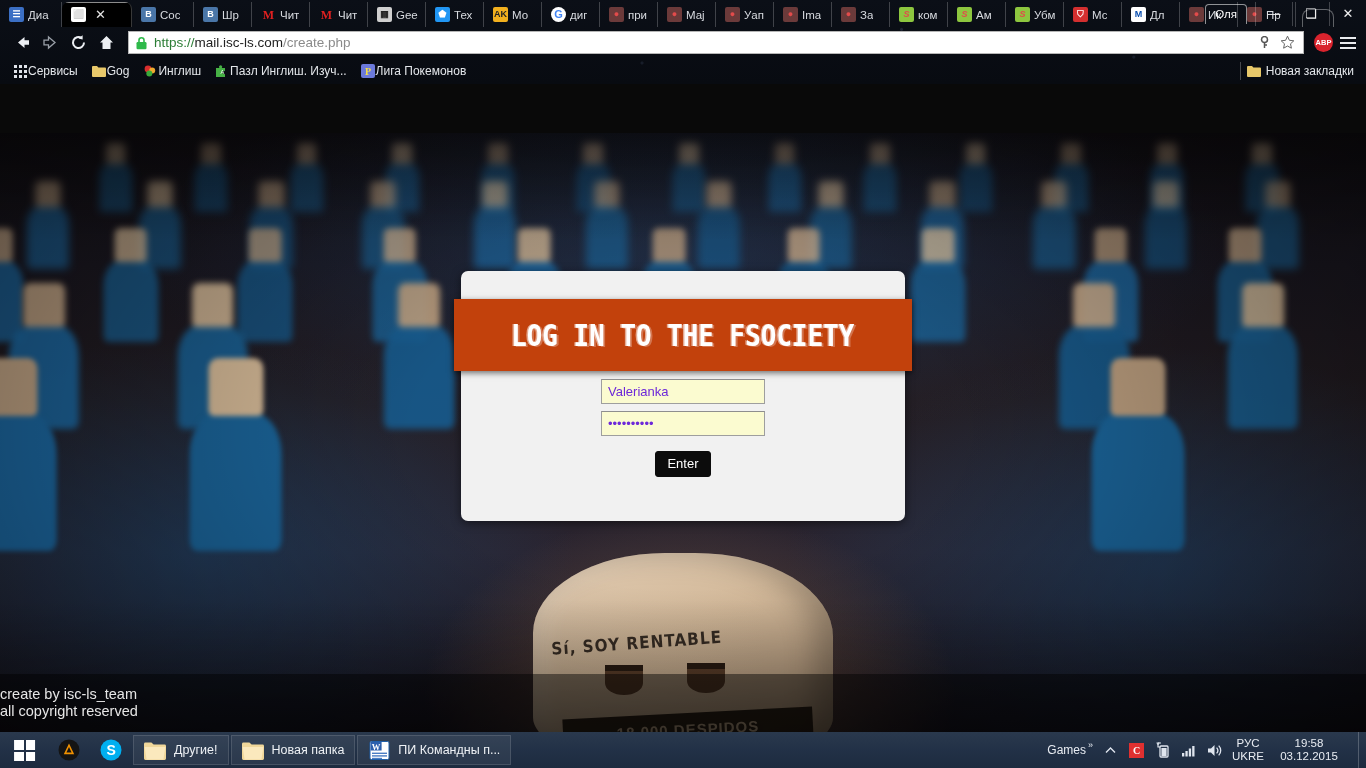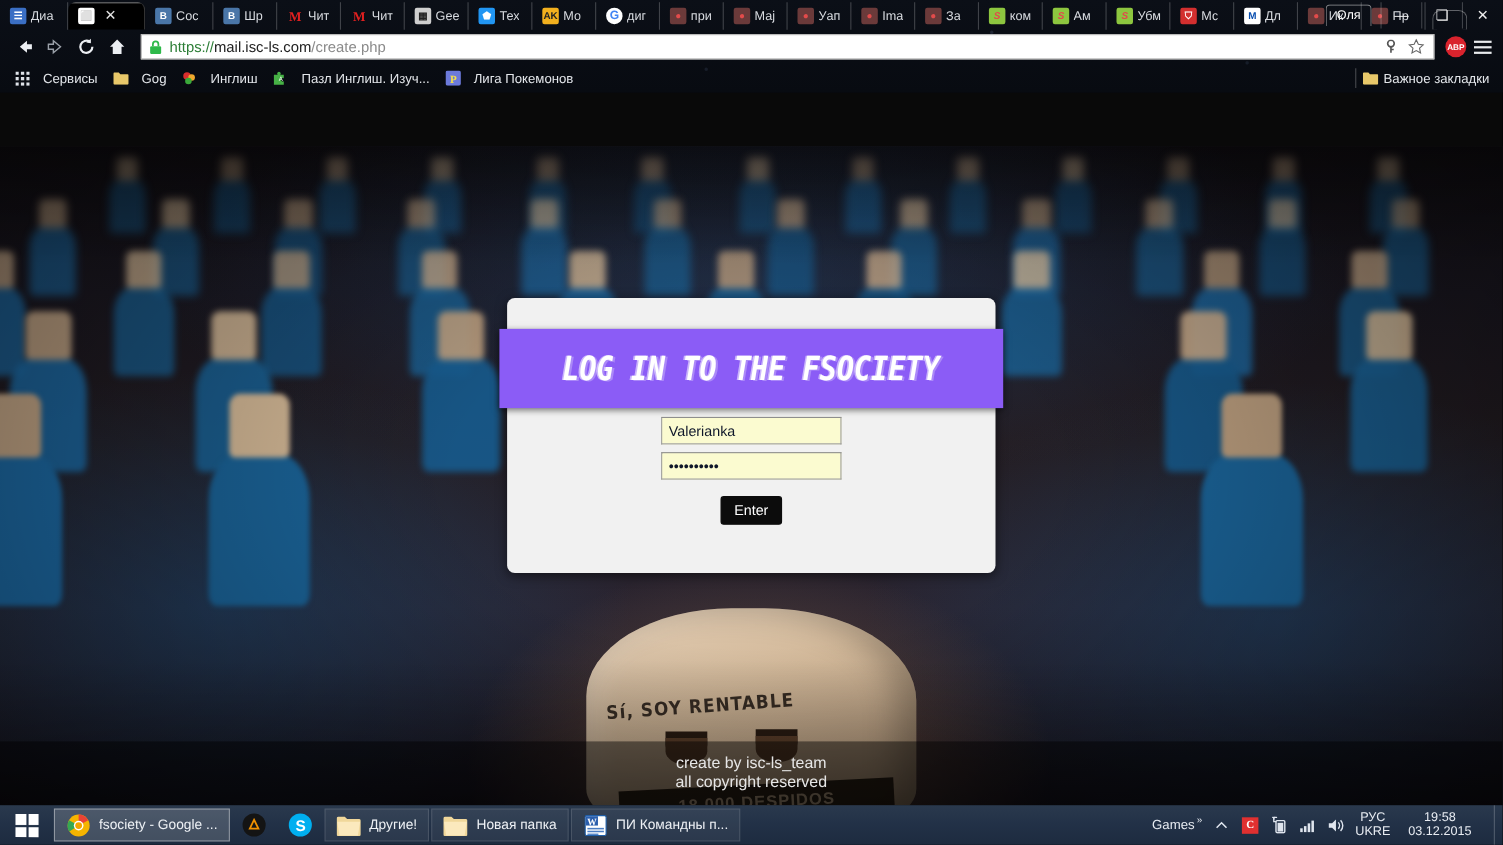"Сервисы" .bookmark { gap: 12px -> 1px }
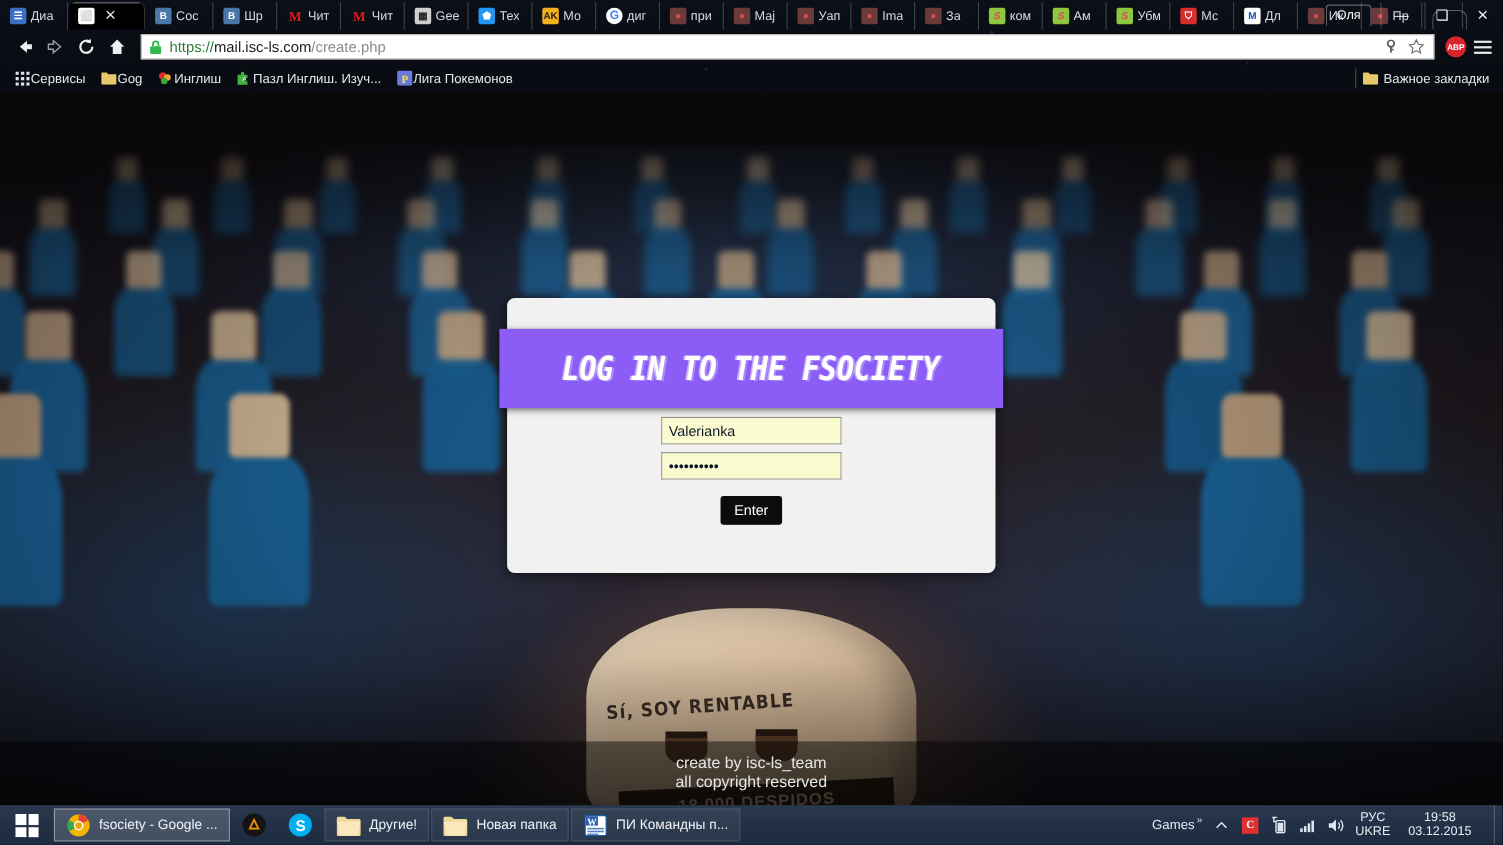"Важное закладки" span { text: Важное -> Новая }
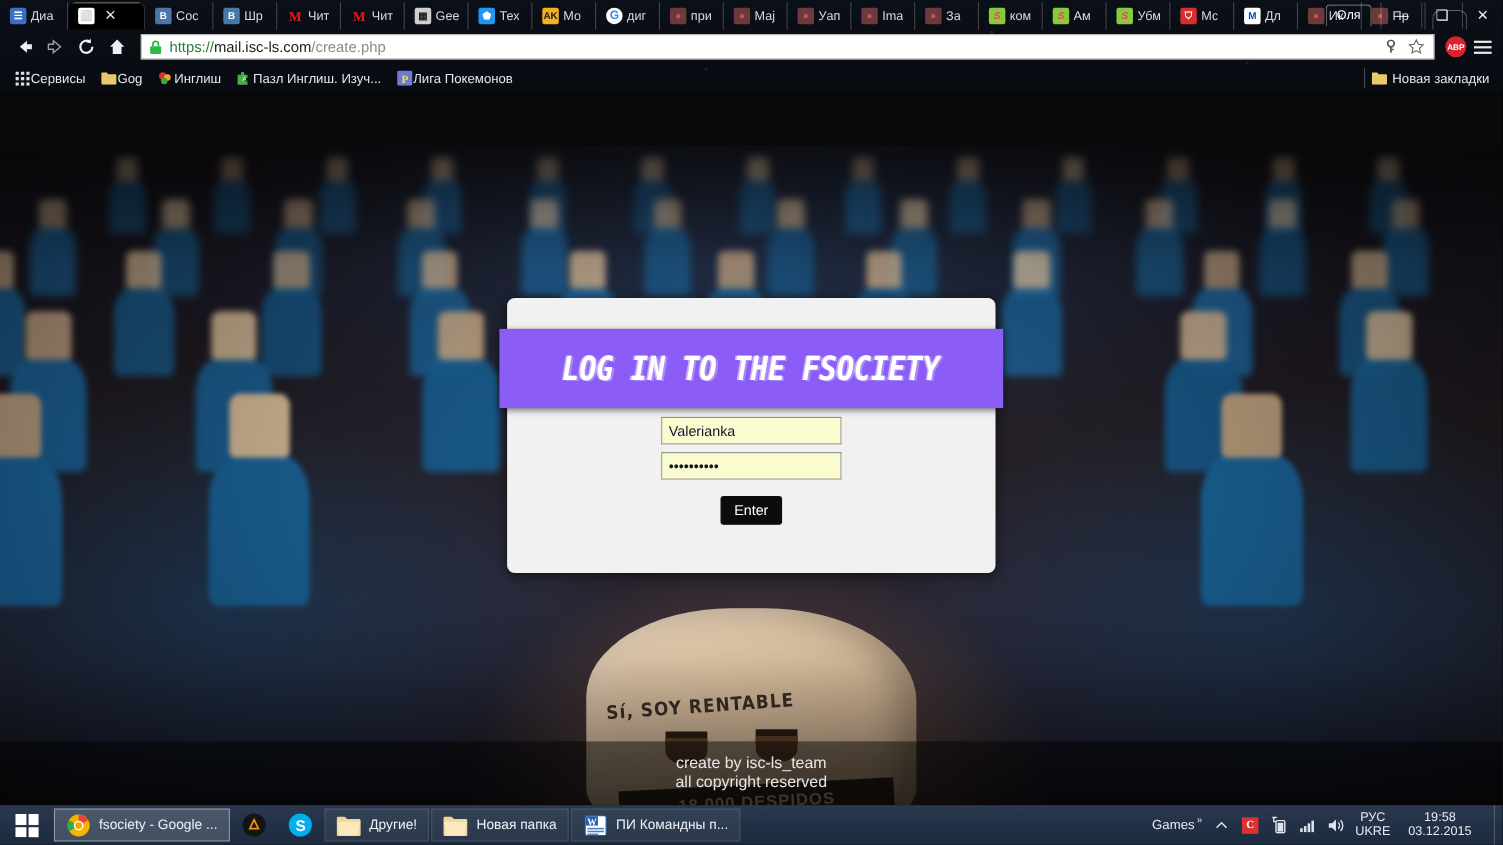"LOG IN TO THE FSOCIETY" #login-header { background: #8b5cf6 -> #c2410c; font-style: italic -> none }
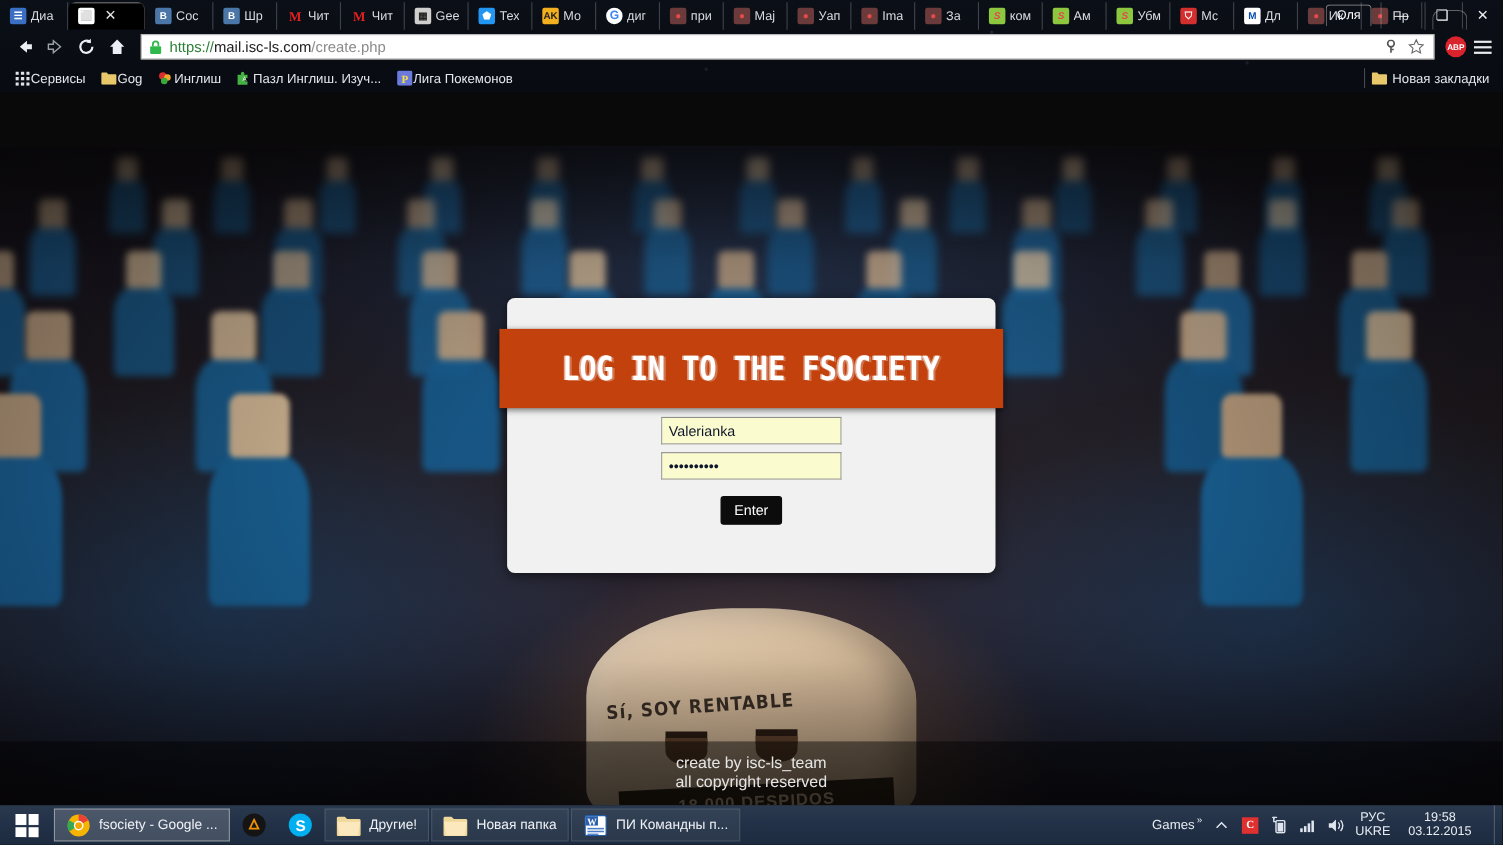"Valerianka" .login-input { color: #0f172a -> #6d28d9 }
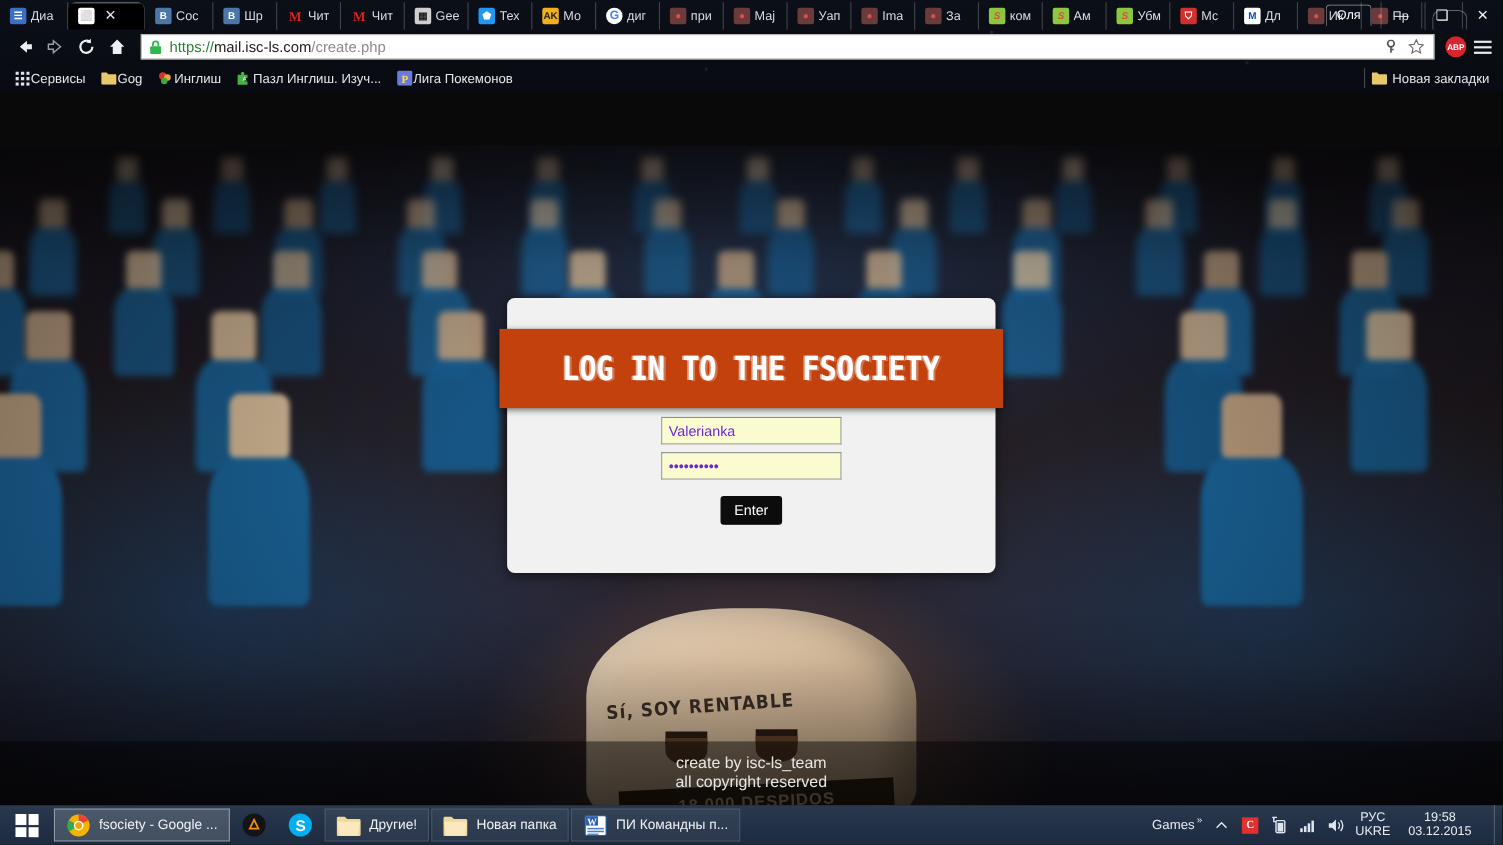"create by isc-ls_team" #page-footer { align-items: center -> none }
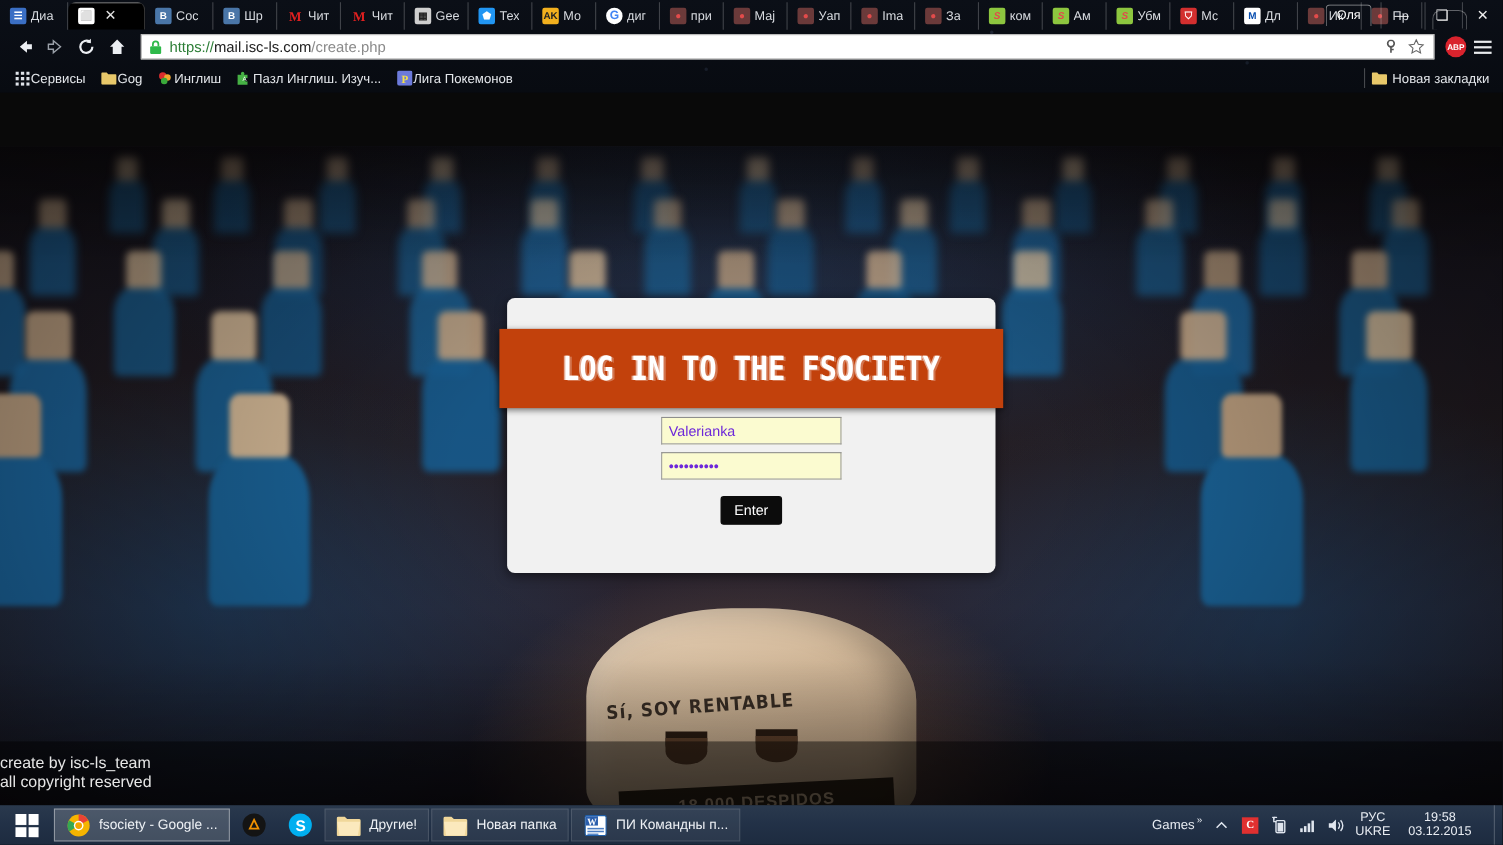"fsociety - Google ..." div.task-item { html: <div> <span> <svg> <circle></circle> <path></path> <path></path> <circle></circle> <circle></circle> </svg> </span> <span>fsociety - Google ...</span> </div> -> none }
